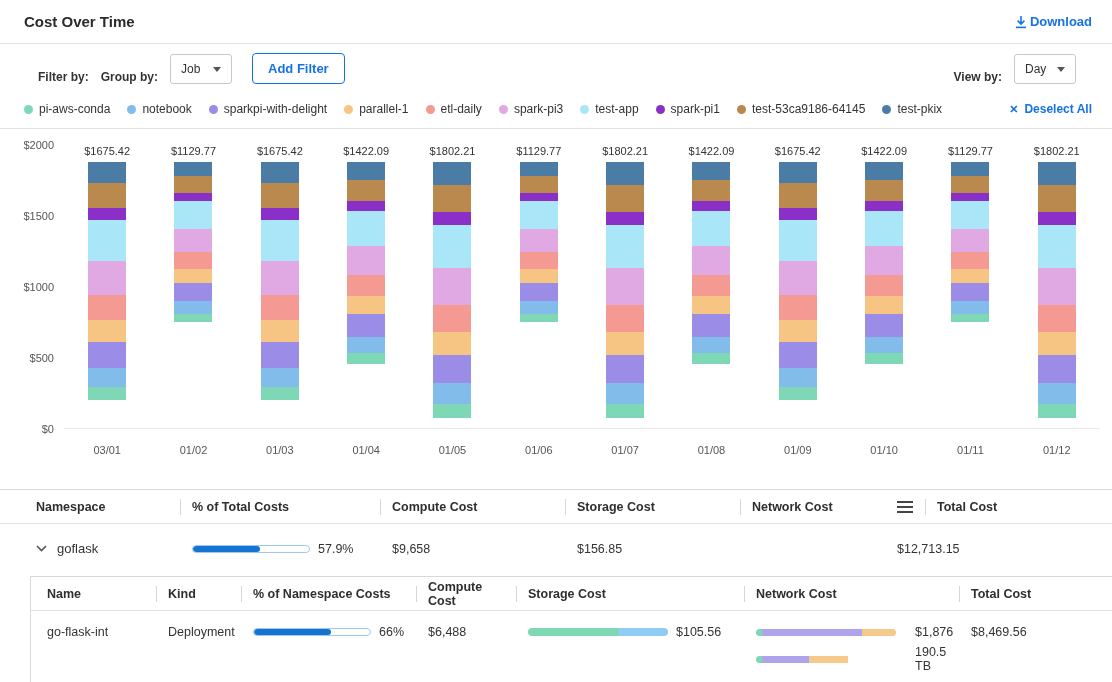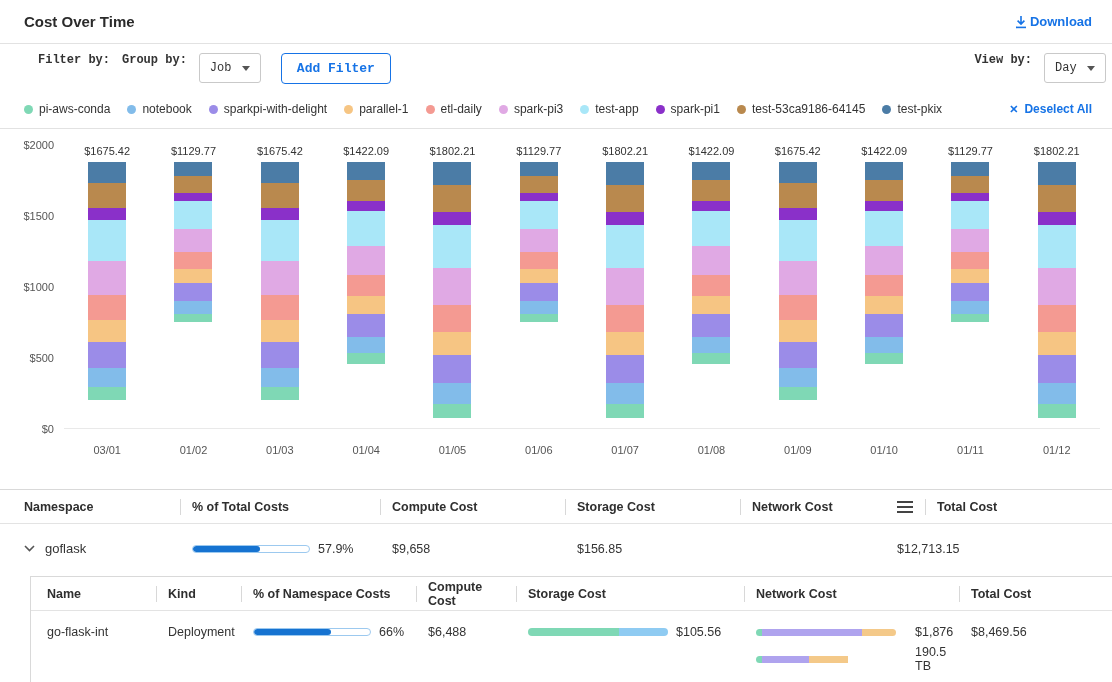"Filter by:" .toolbar { align-items: flex-start -> flex-end; font-family: Liberation Mono, monospace -> none; padding: 9px 6px 9px 38px -> 9px 36px 9px 38px }
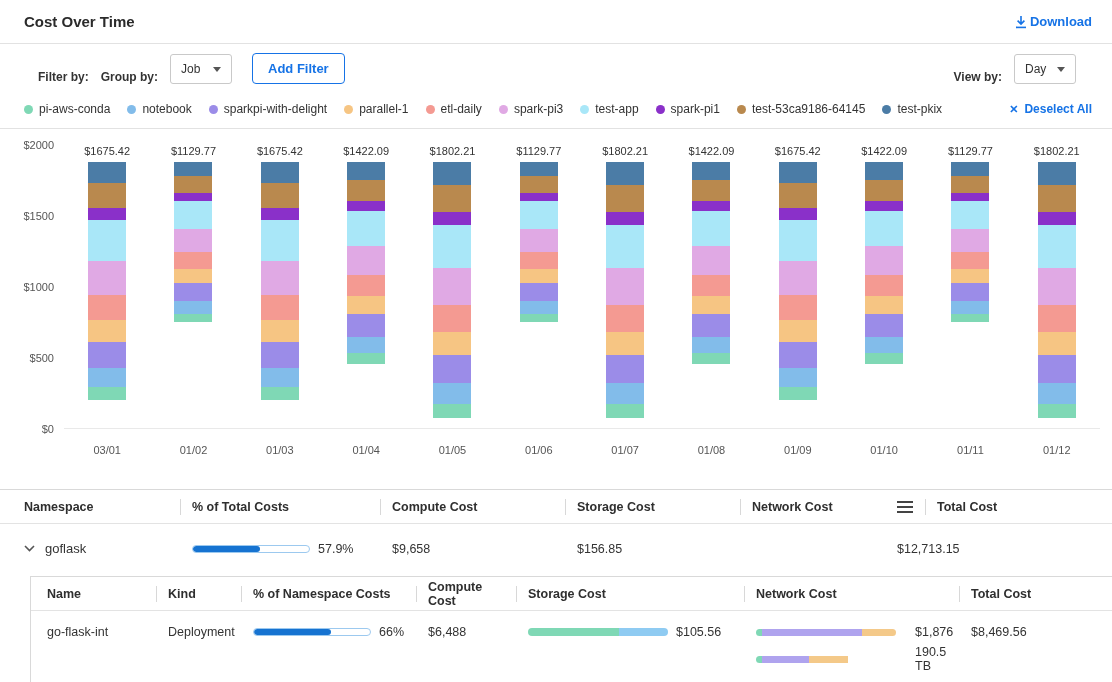"Namespace" .first { padding-left: 24px -> 36px }
